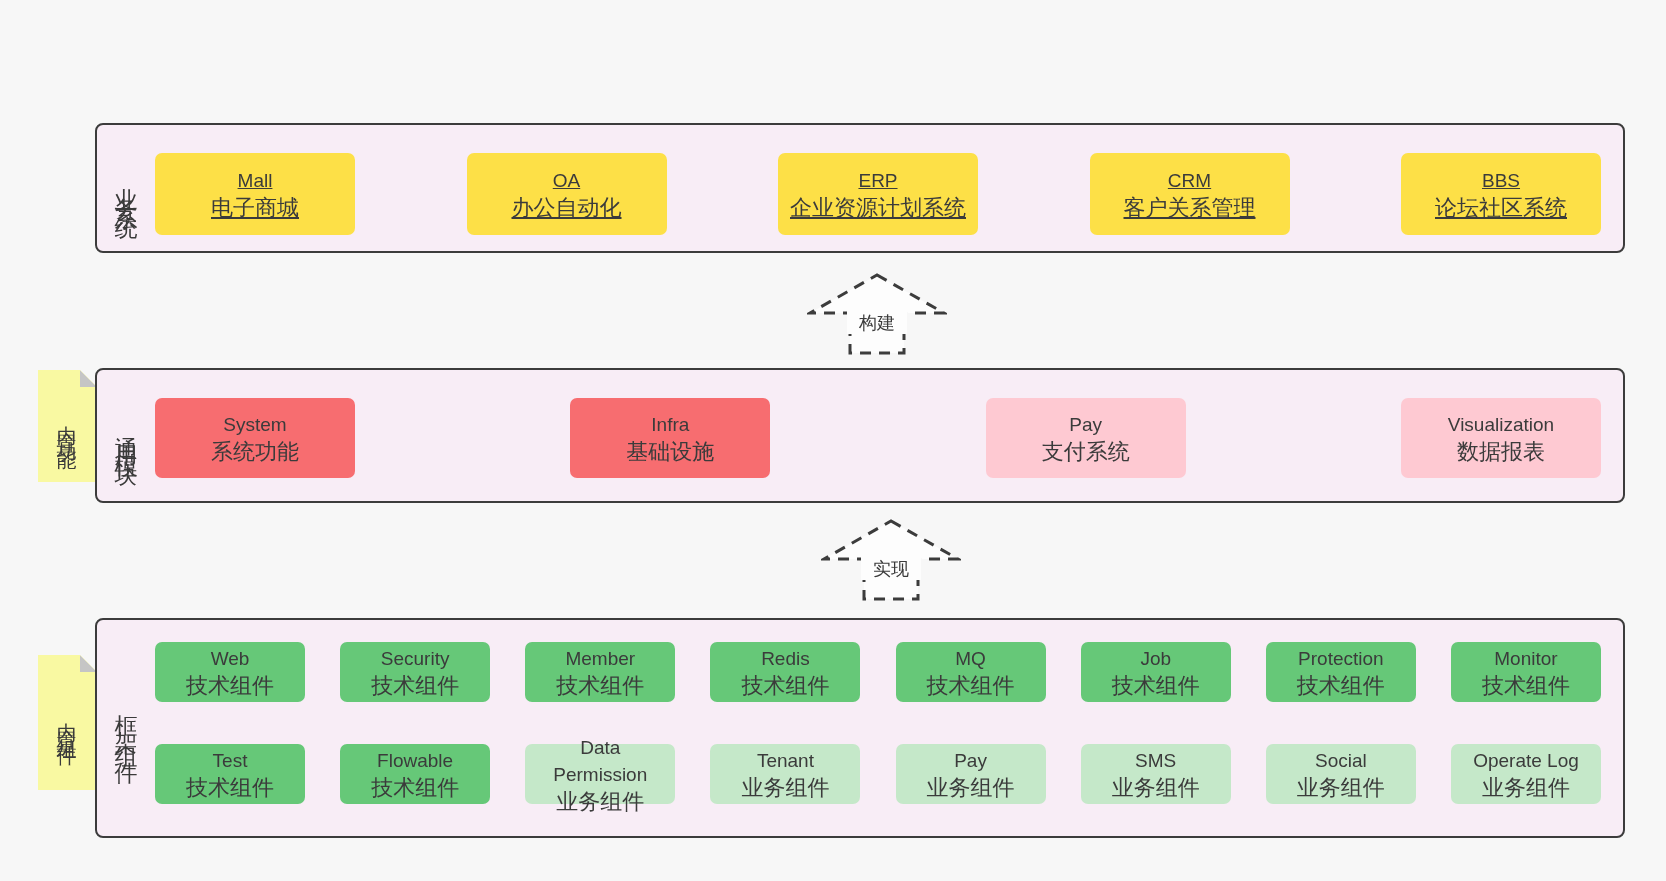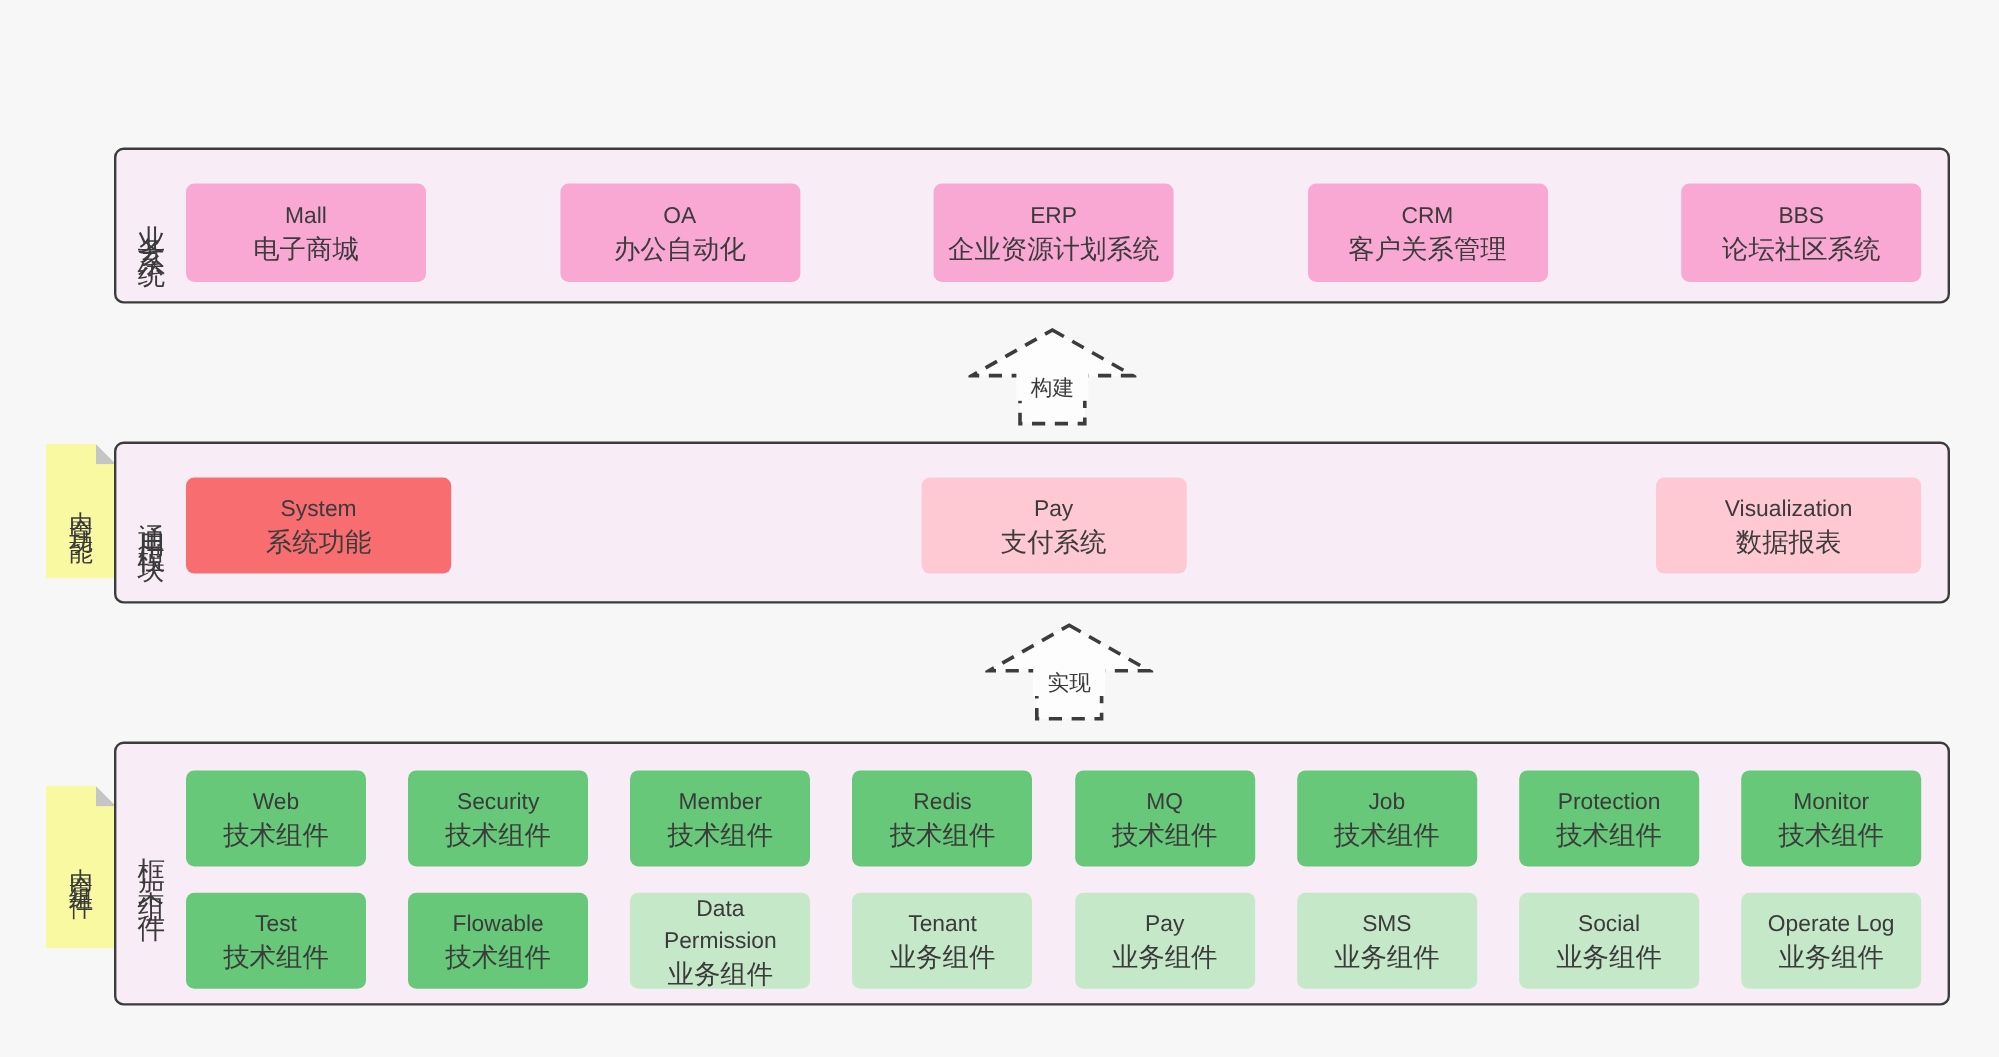"Mall" .c-blue { background: #f9a8d4 -> #fde047; text-decoration: none -> underline }
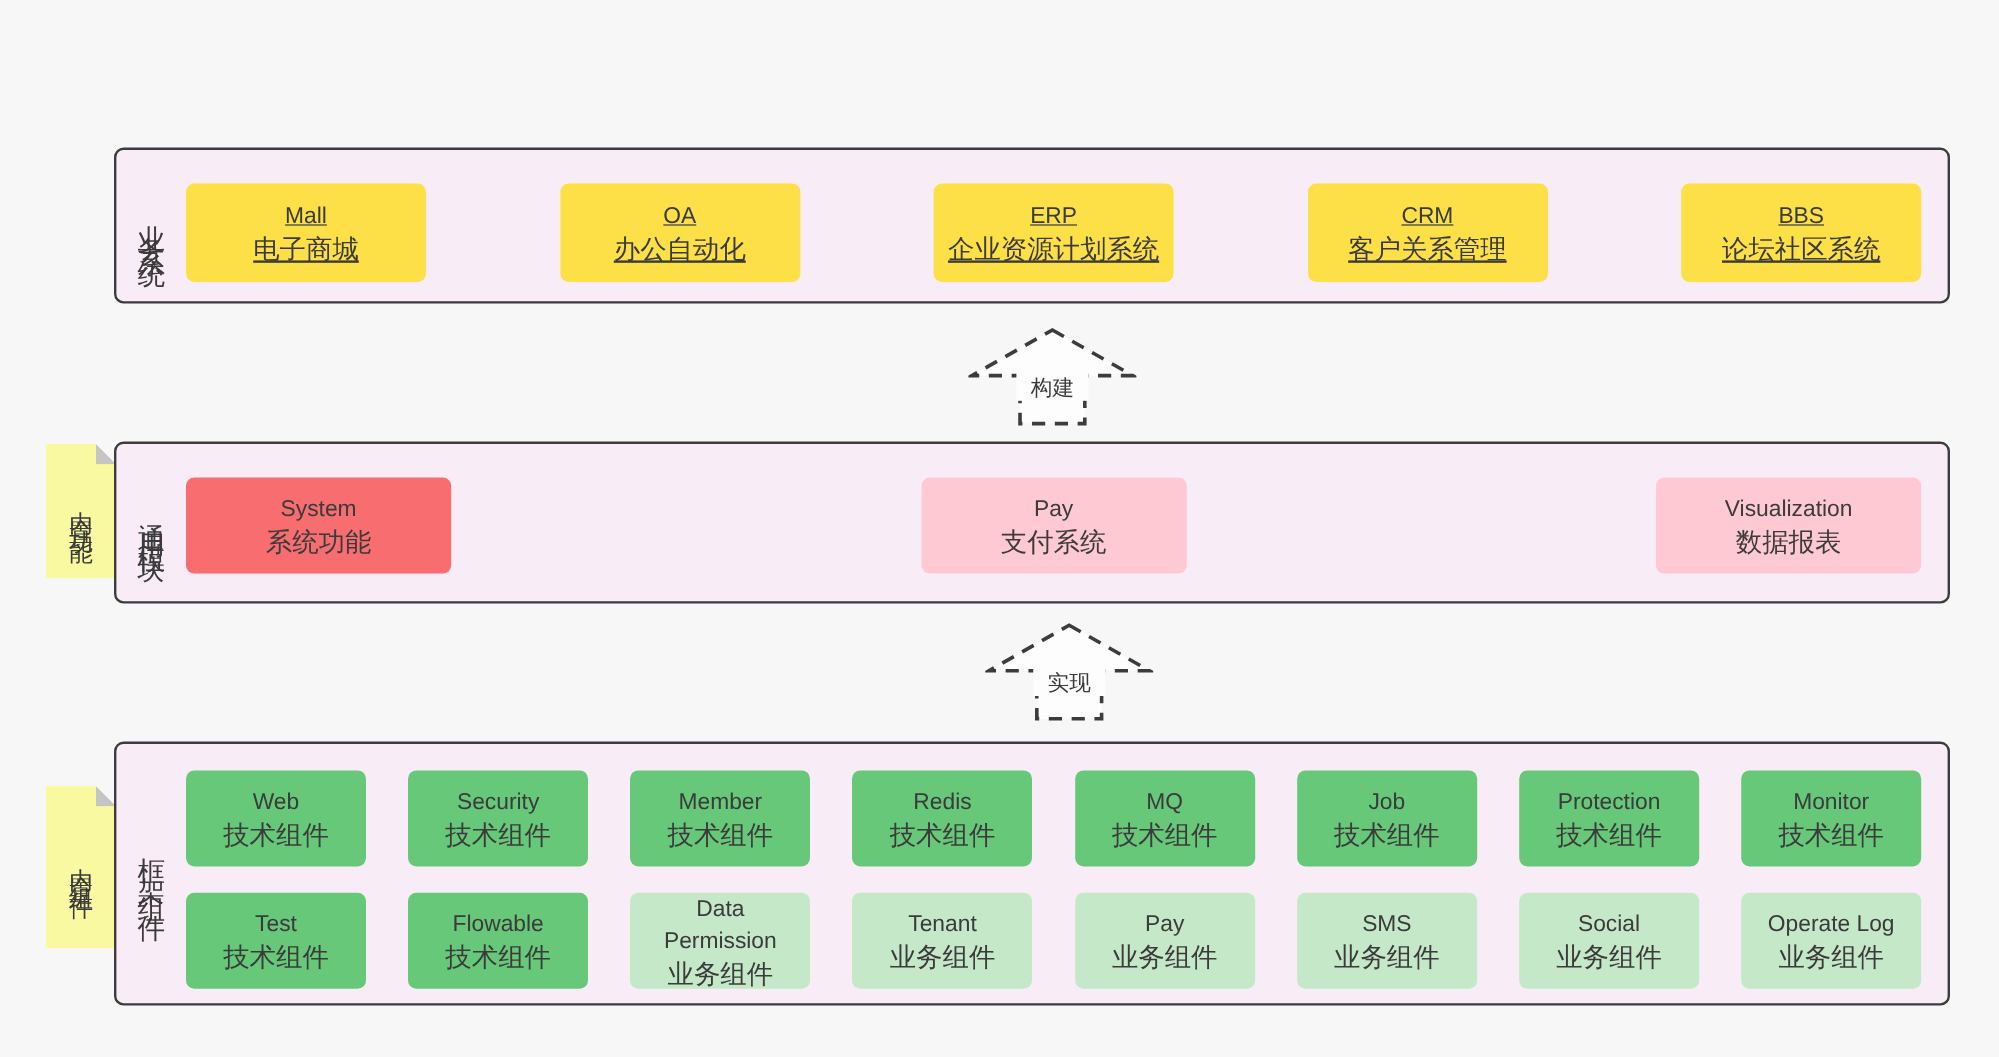"System" .panel-2 .box { width: 221px -> 200px }
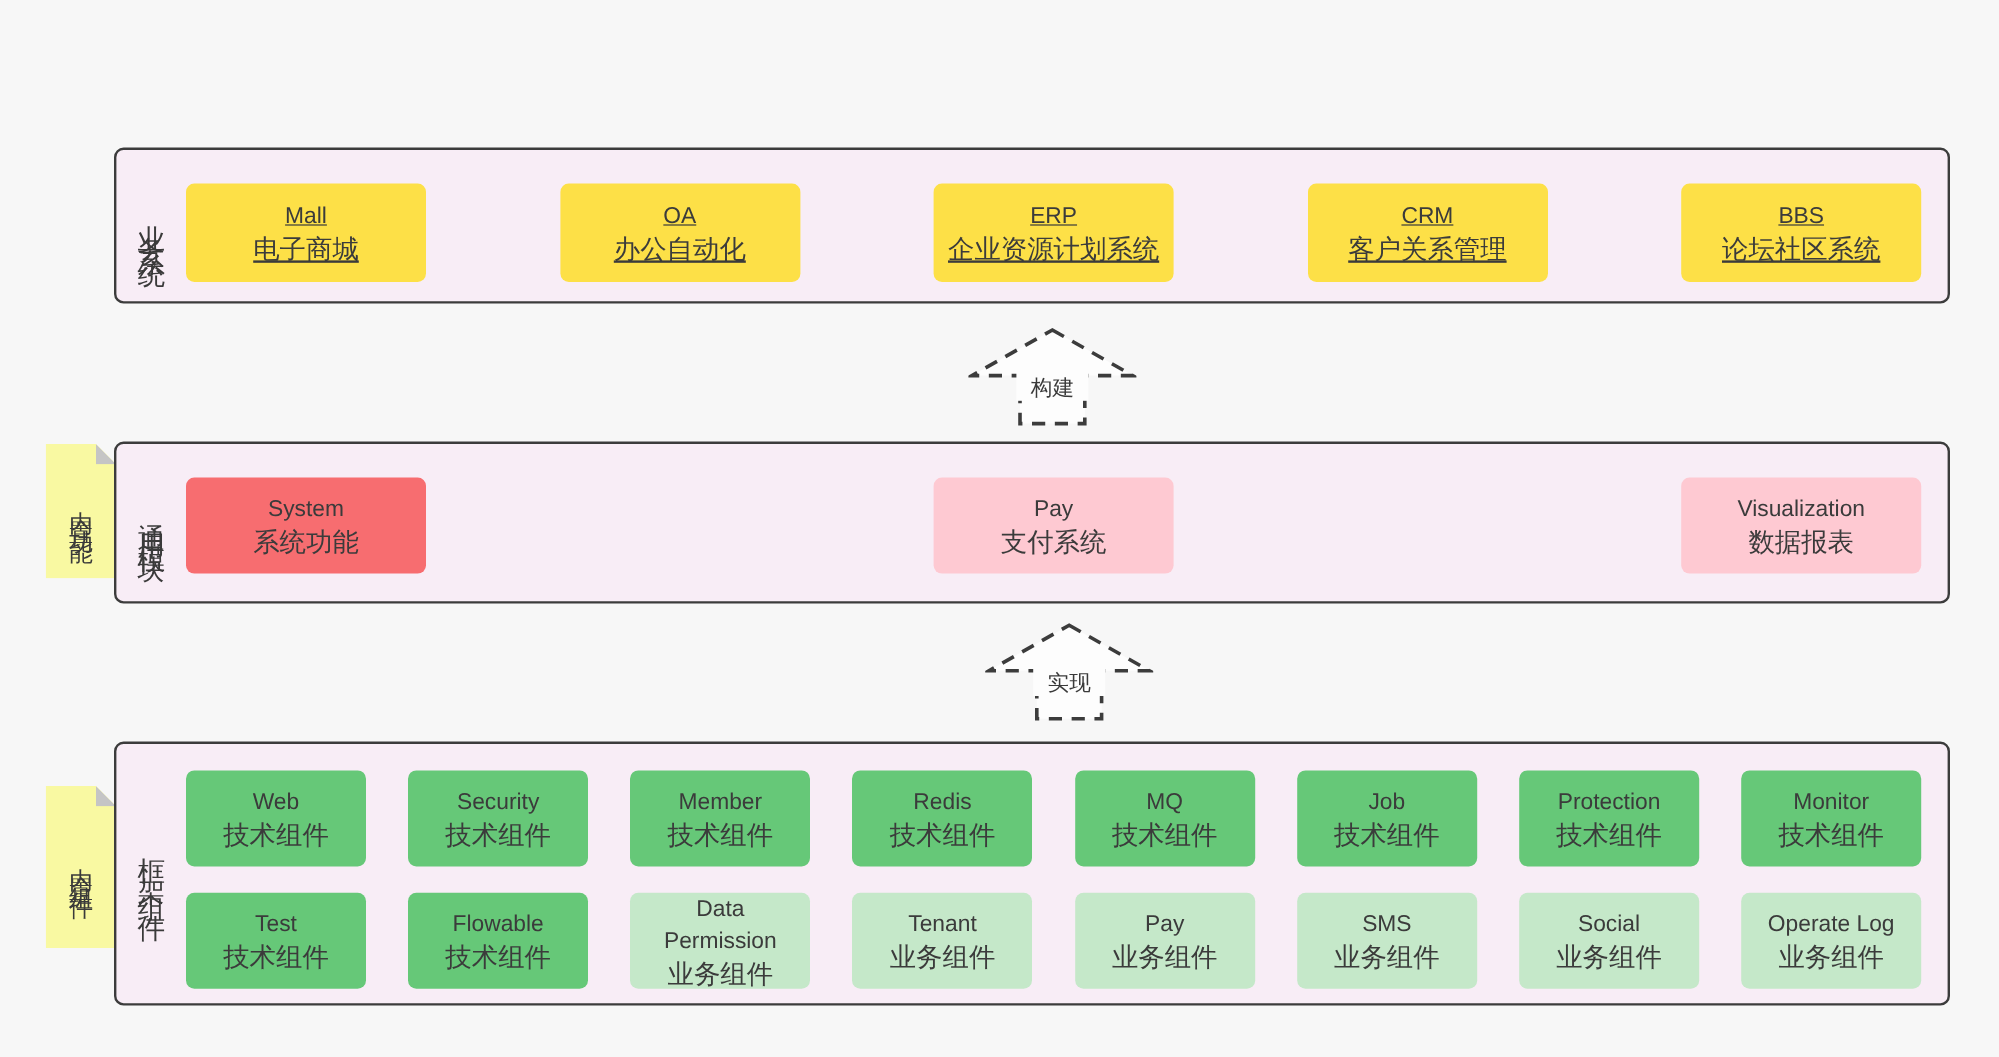"Infra" div.box { html: none -> <div> <div>Infra</div> <div>基础设施</div> </div> }
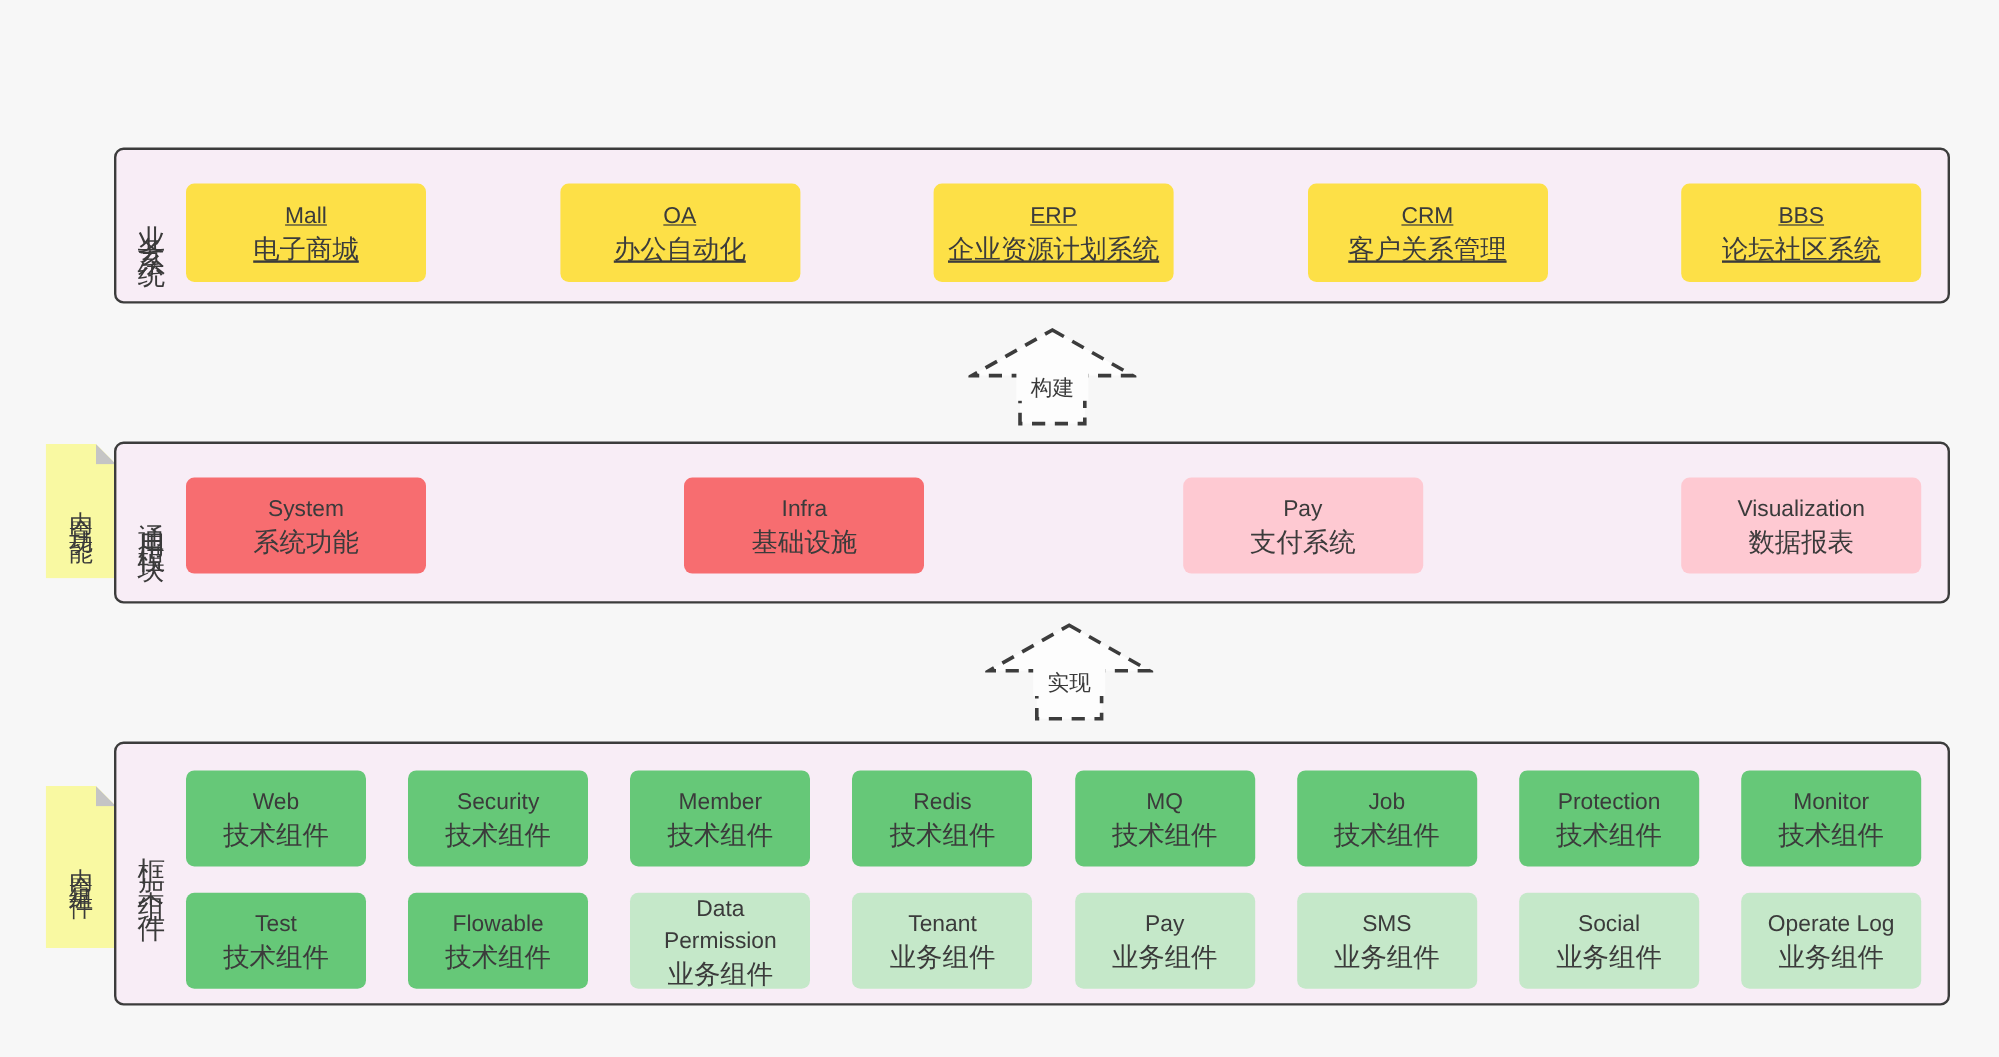"Web" .panel-3 .box { height: 80px -> 60px }
